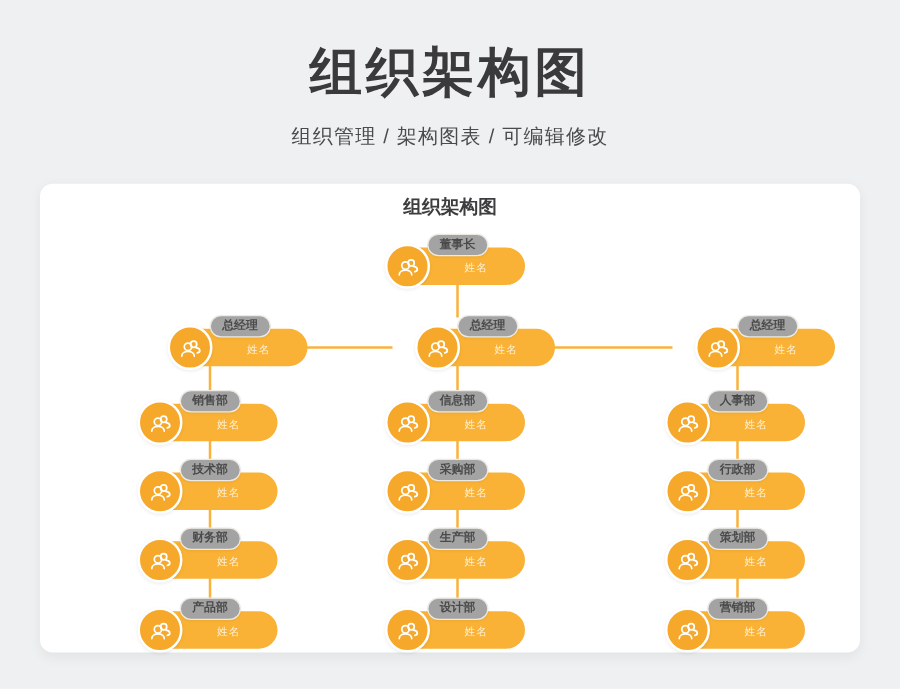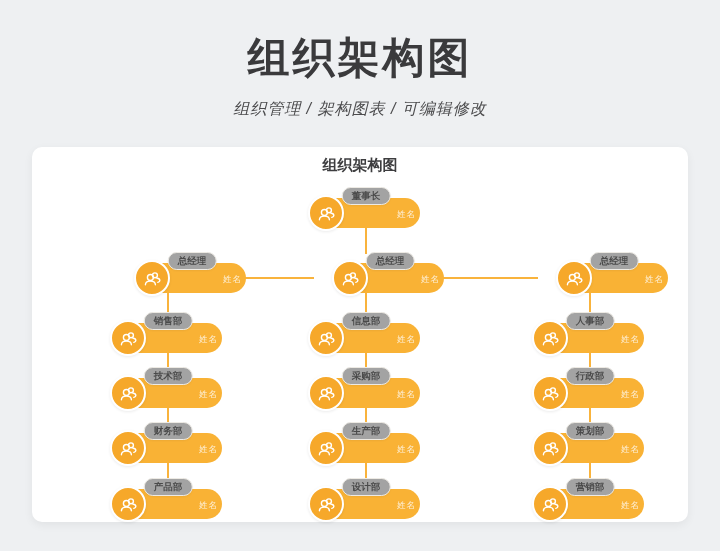"组织管理 / 架构图表 / 可编辑修改" .page-subtitle { font-style: italic -> none }
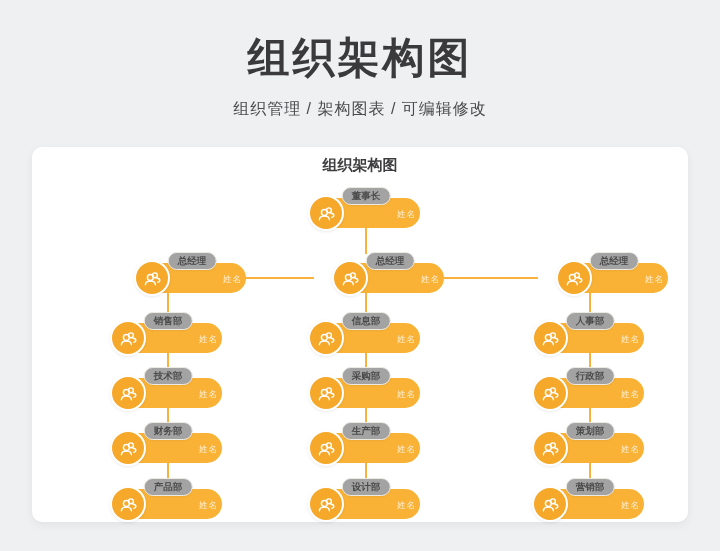"姓名" .node-name { text-align: right -> center }
